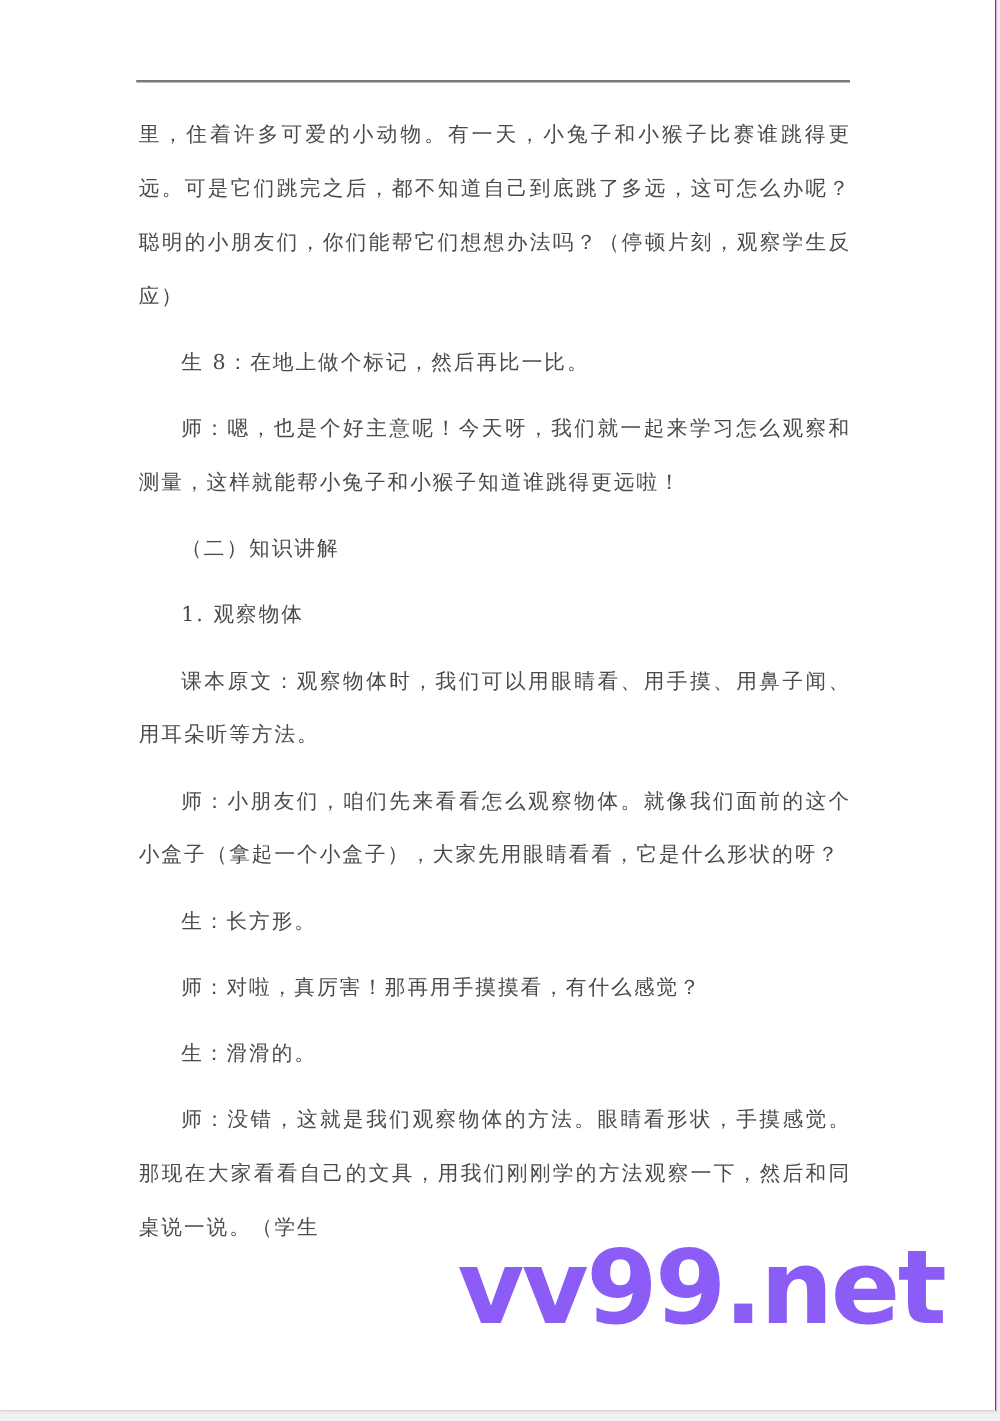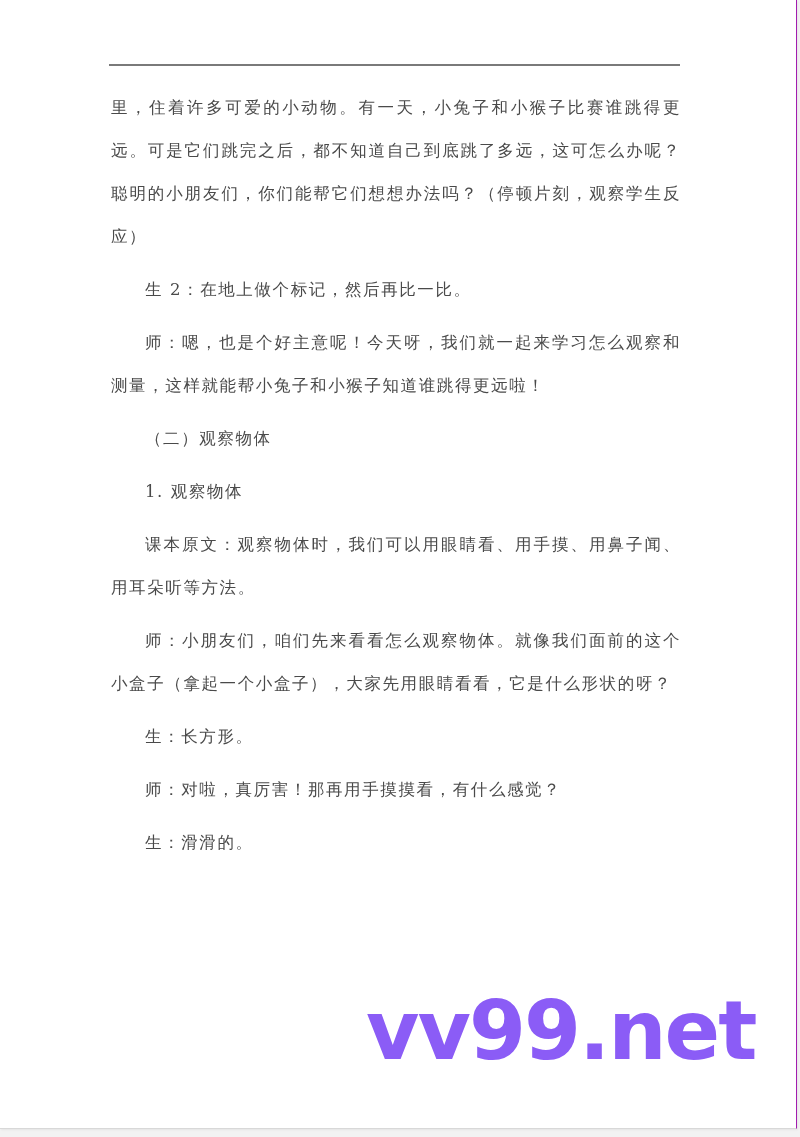"生 2：在地上做个标记，然后再比一比。" p.para { text: 2 -> 8 }
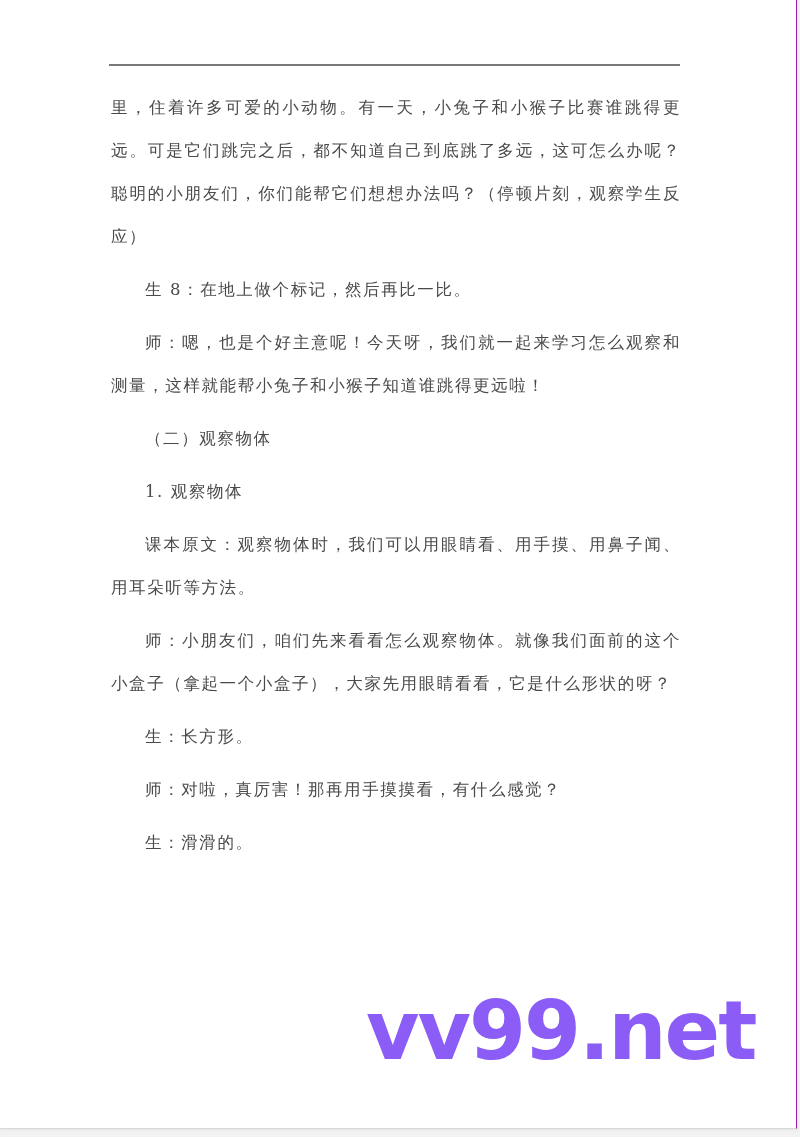"（二）观察物体" p.para { text: 观察物体 -> 知识讲解 }
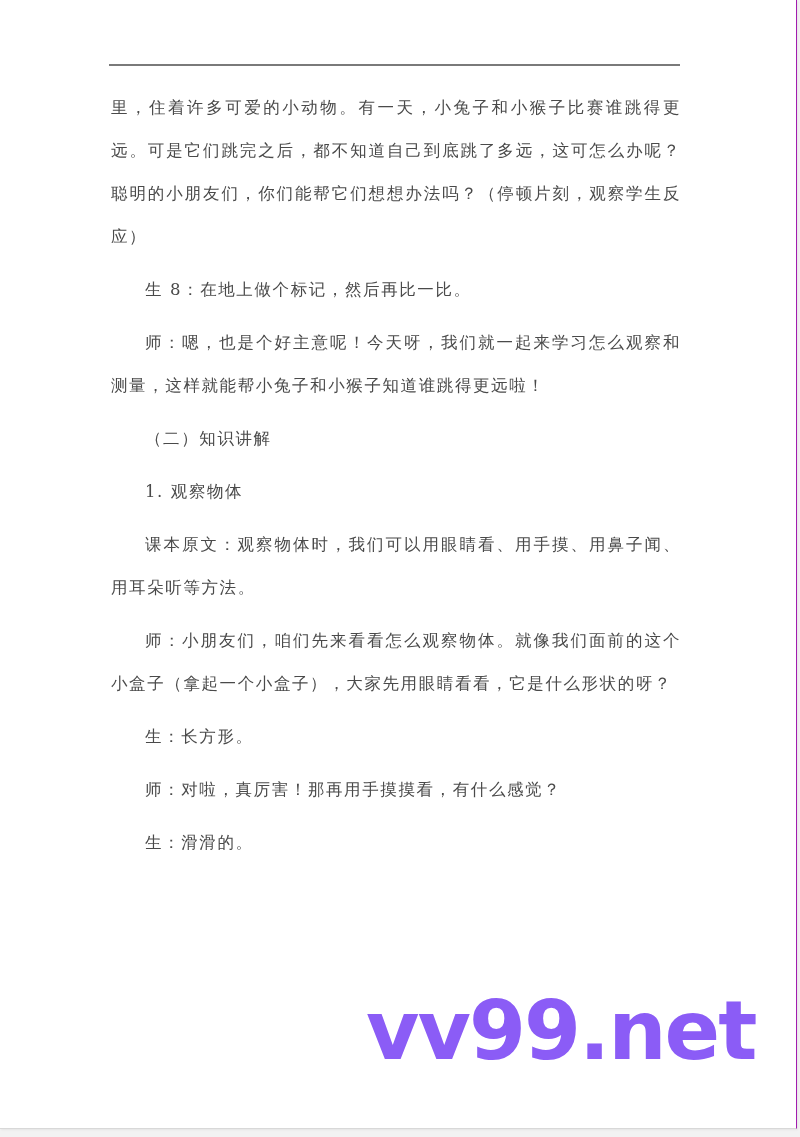"师：没错，这就是我们观察物体的方法。眼睛看形状，手摸感觉。那现在大家看看自己的文" p.para { html: none -> <p>师：没错，这就是我们观察物体的方法。眼睛看形状，手摸感觉。那现在大家看看自己的文具，用我们刚刚学的方法观察一下，然后和同桌说一说。（学生</p> }
